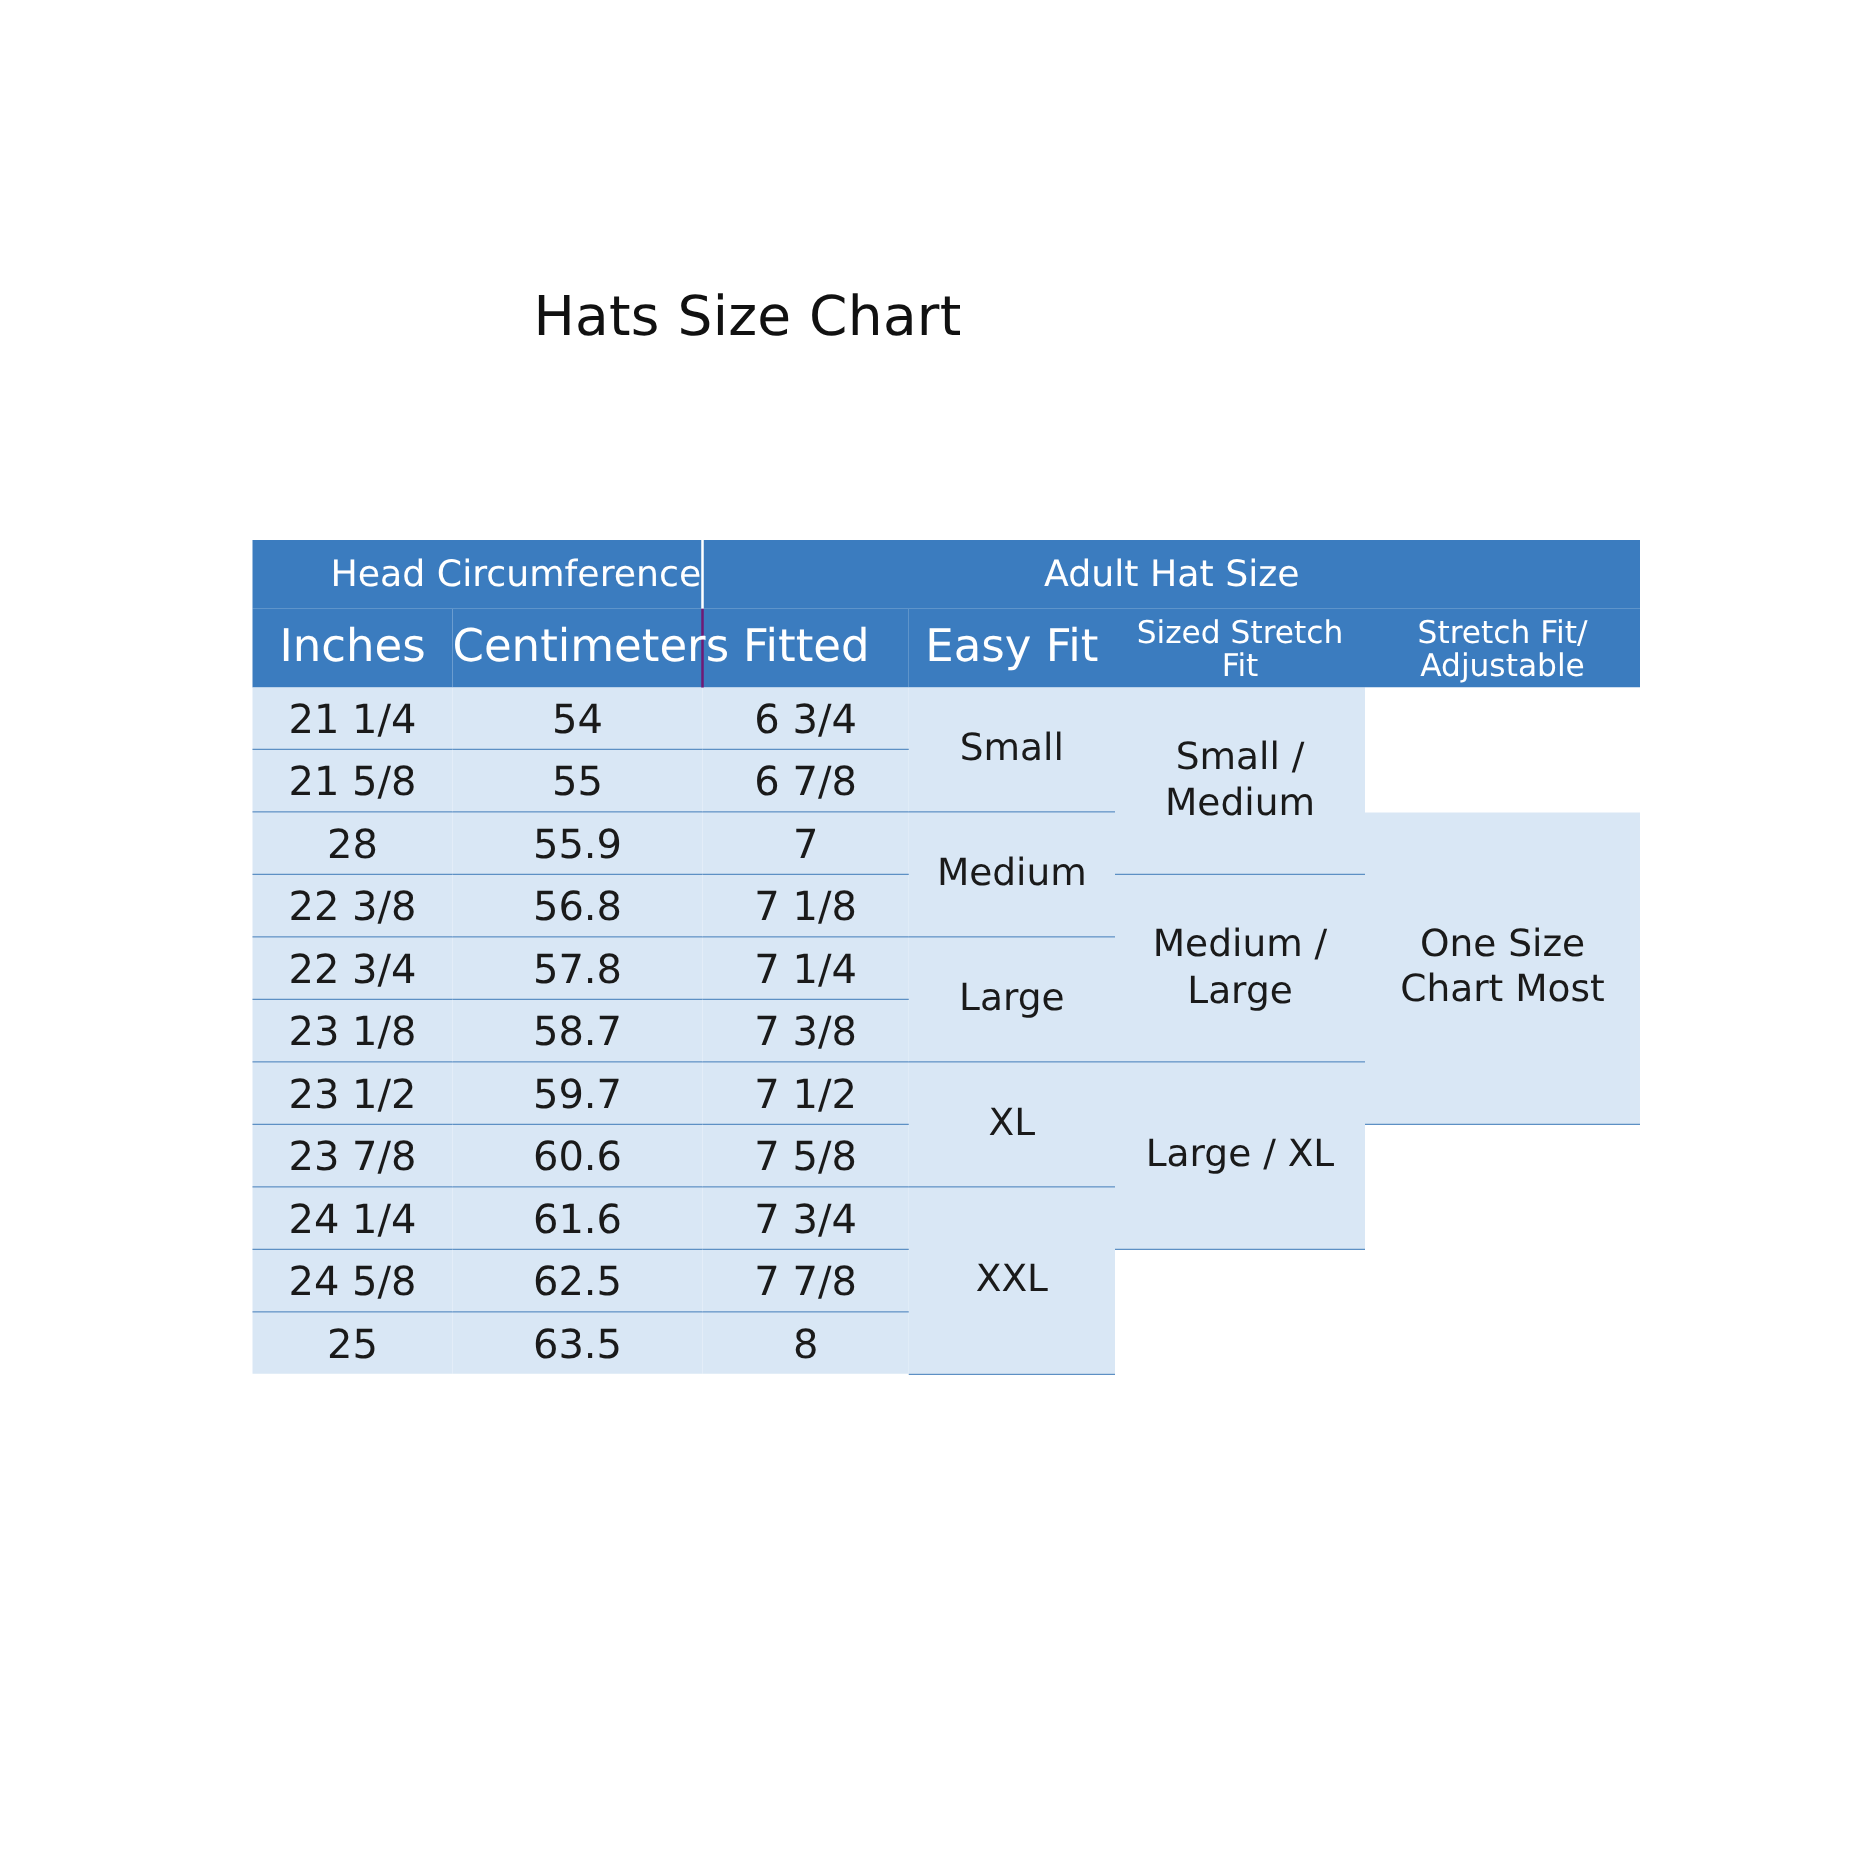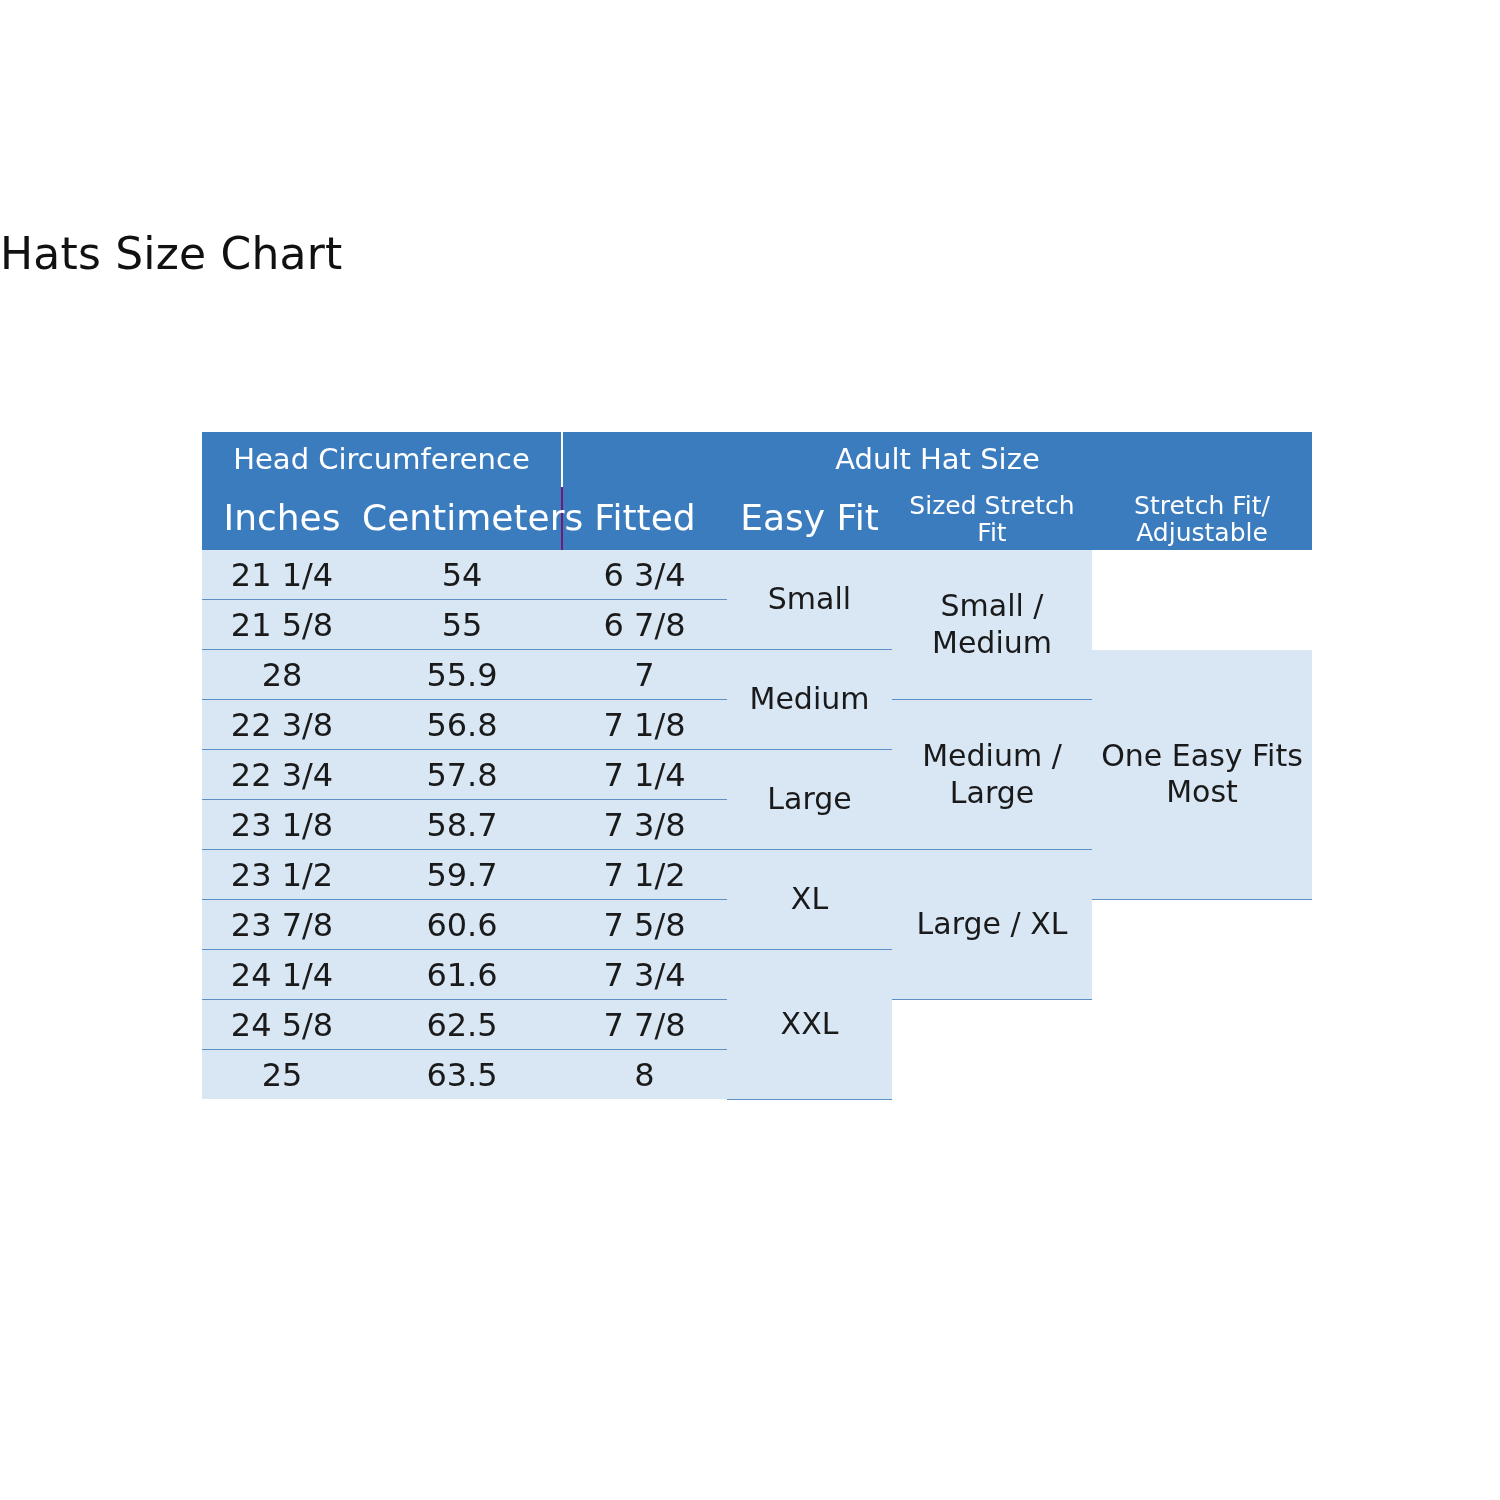"Hats Size Chart" #page-title { text-align: left -> center }
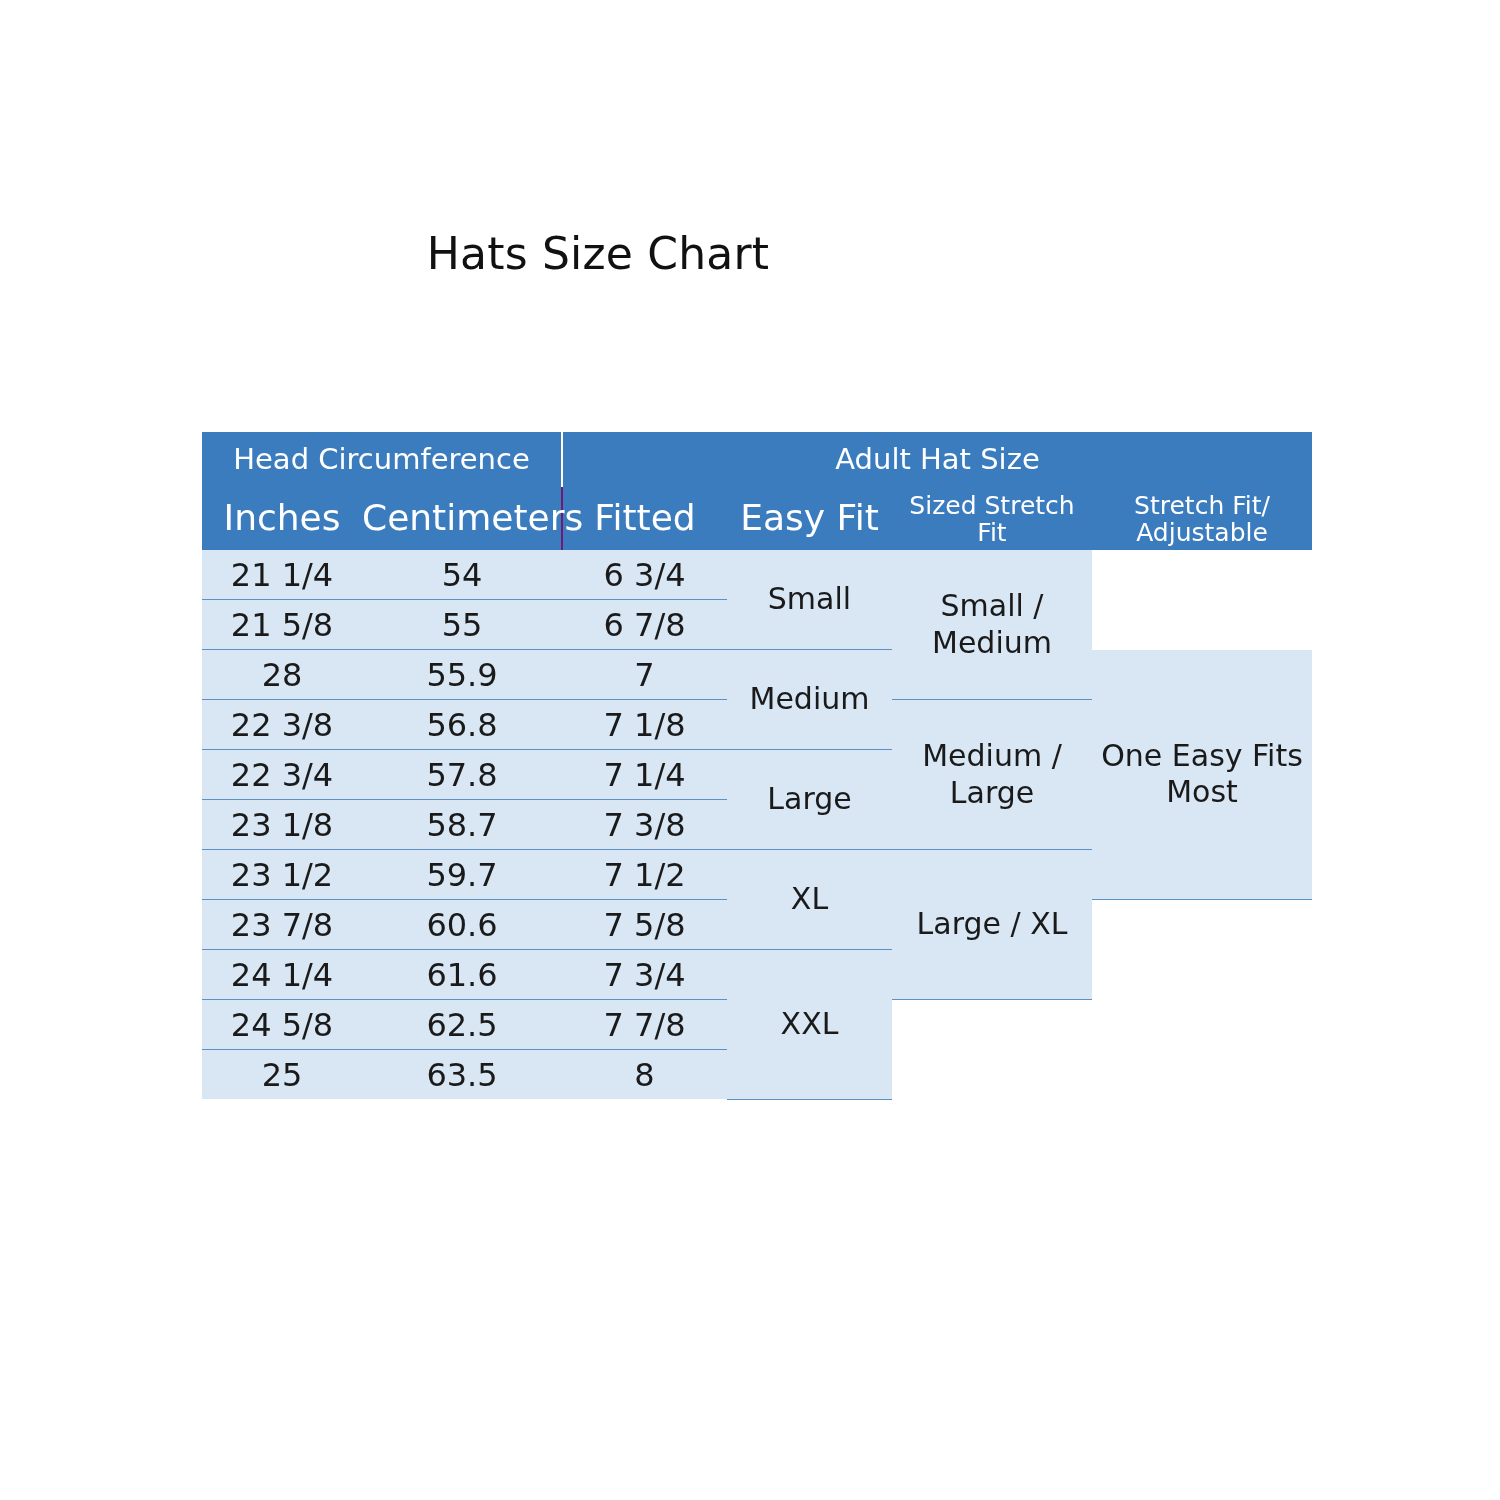"Head Circumference" .hdr-group.left { text-align: none -> right }
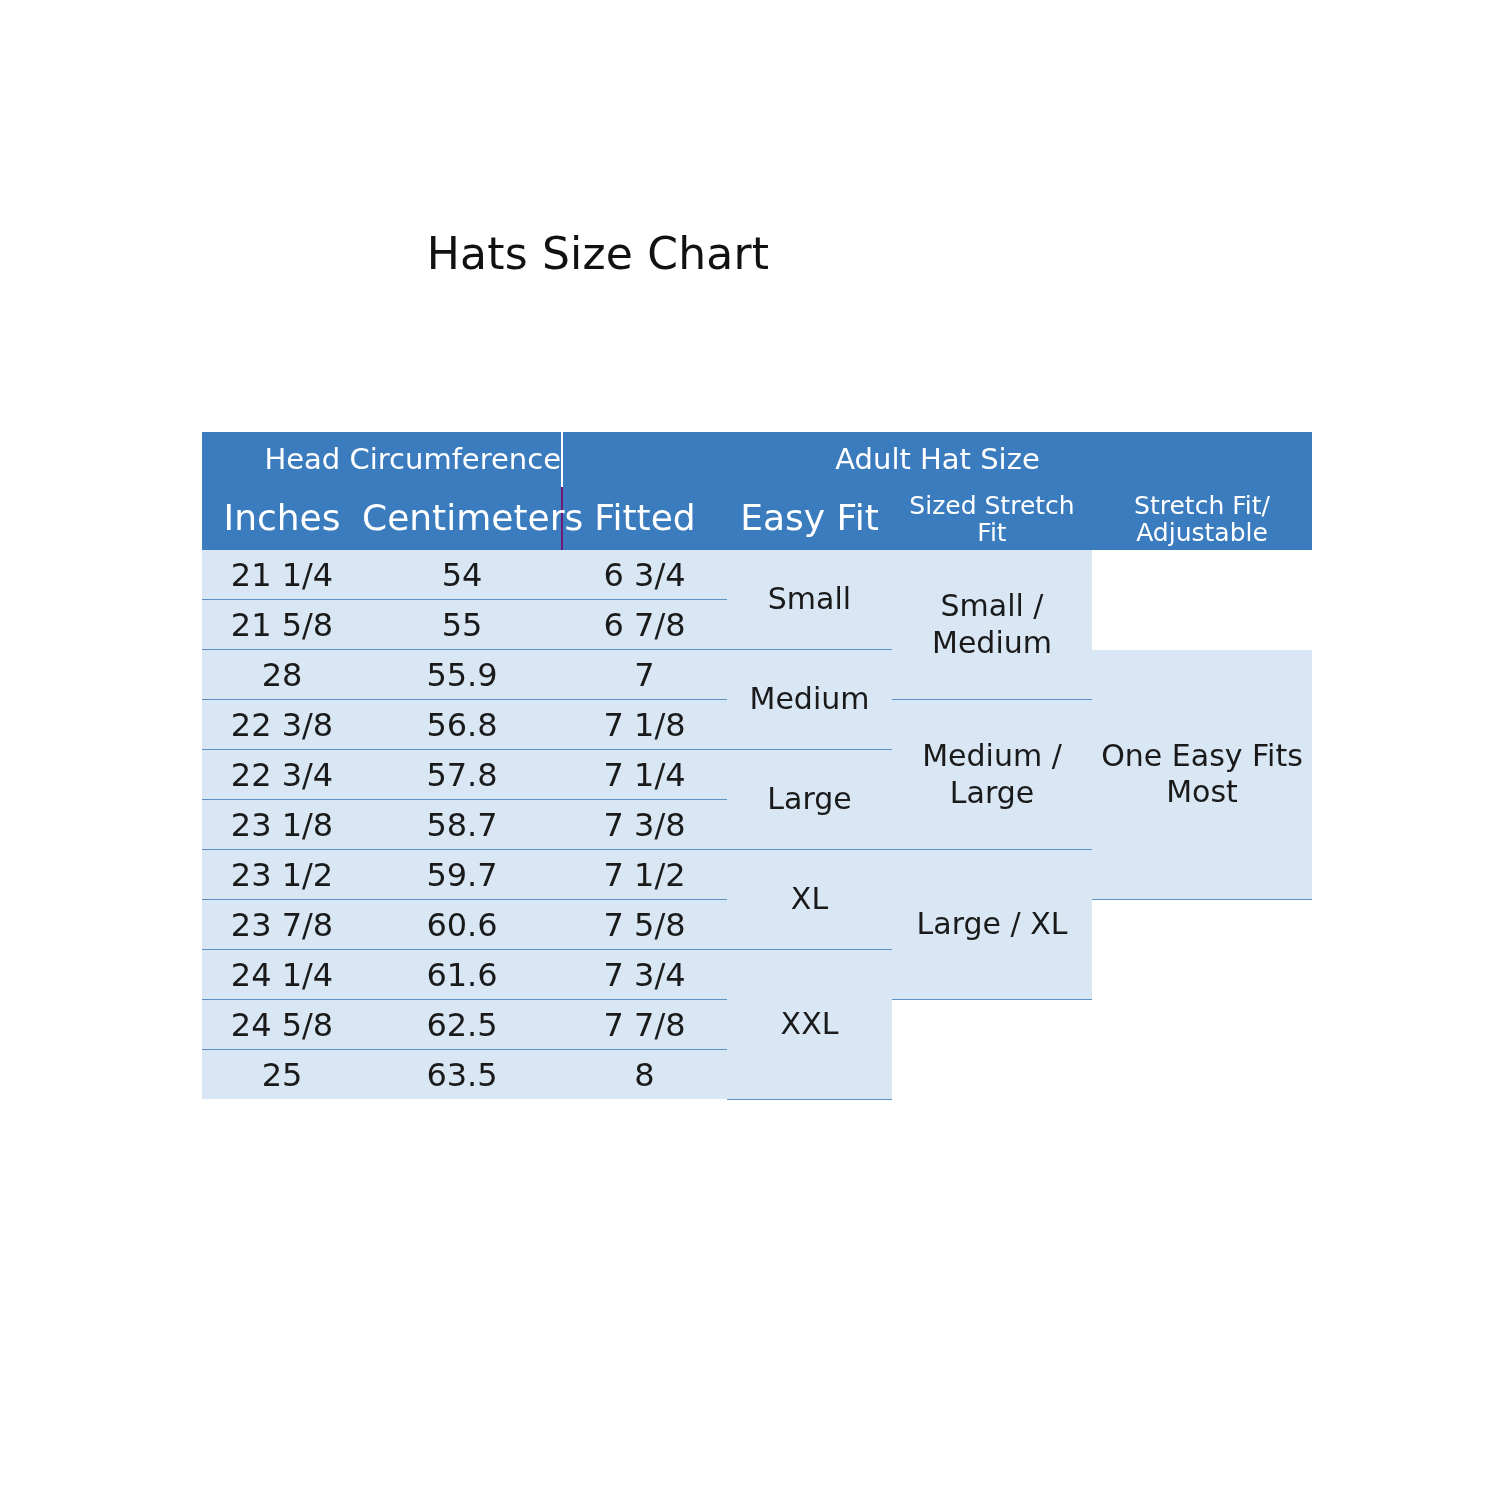"One Easy Fits Most" td.cell { text: Easy Fits -> Size Chart }
